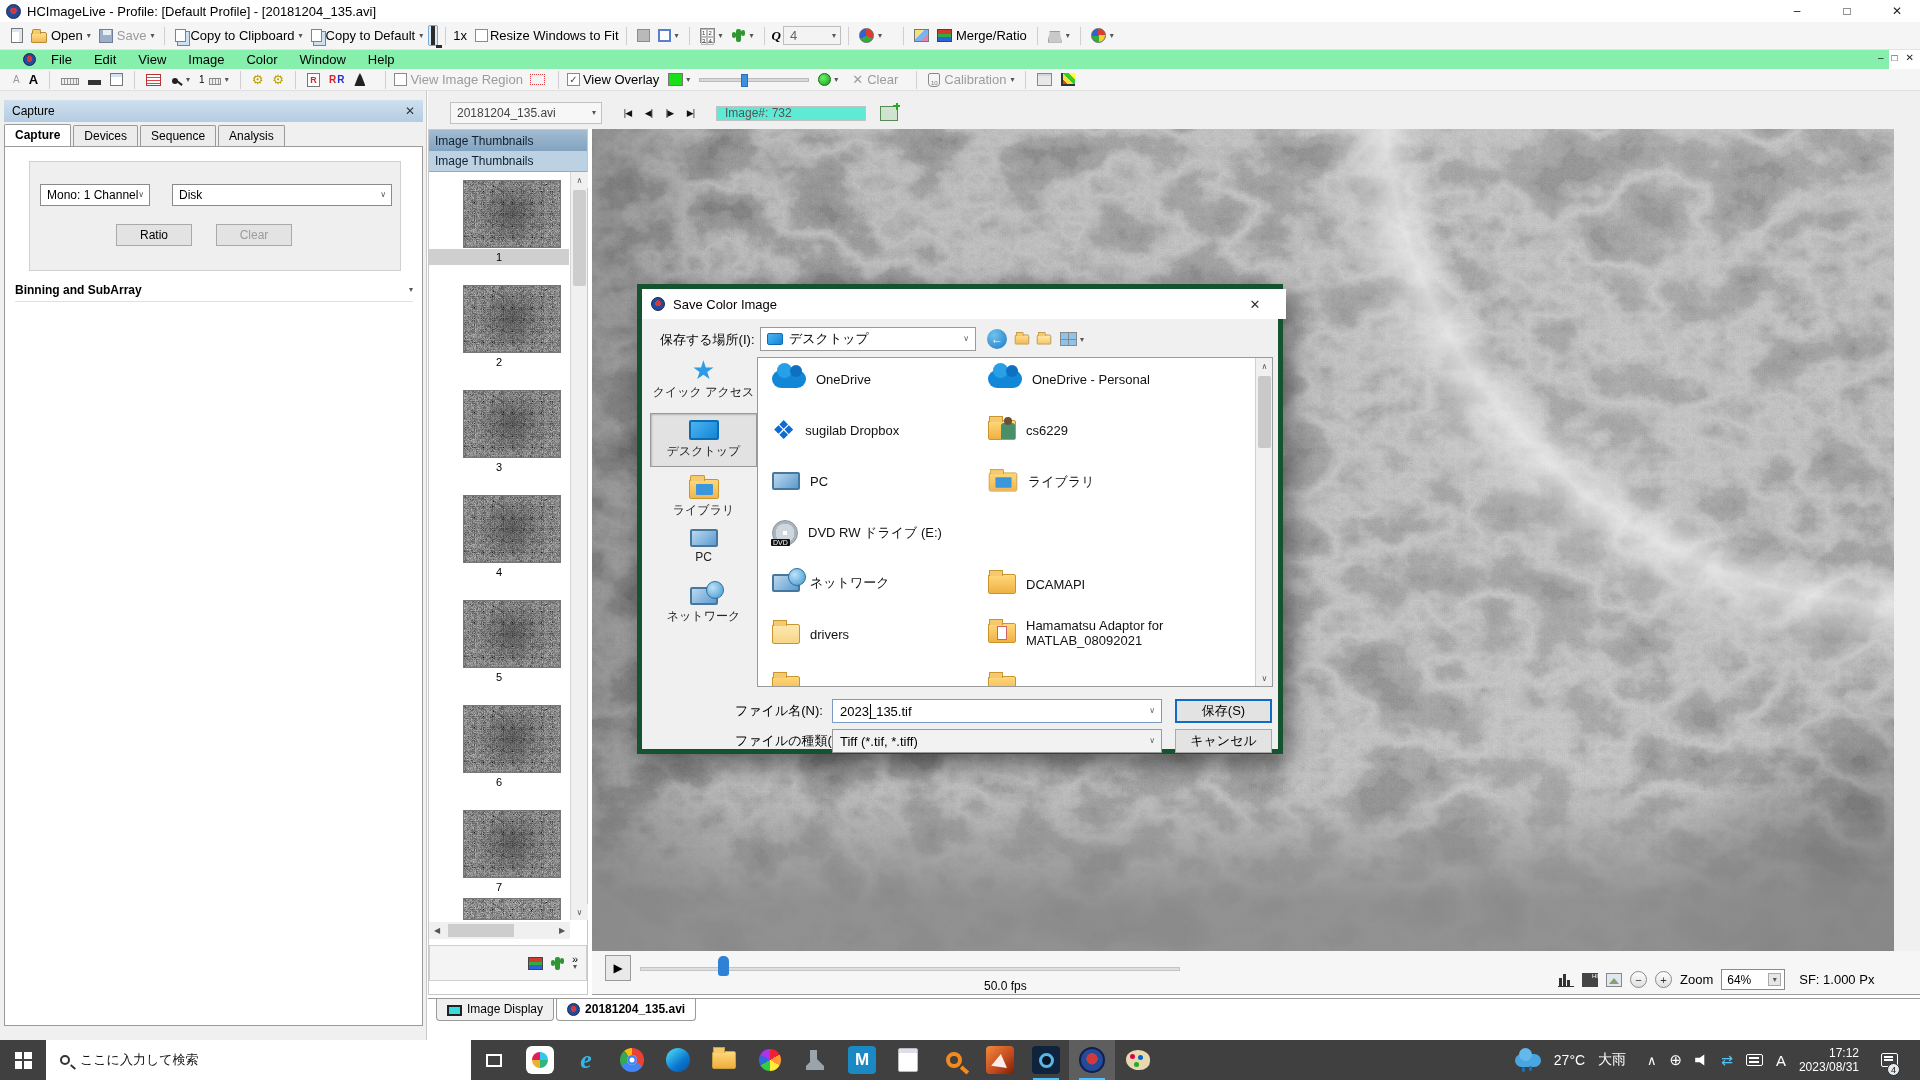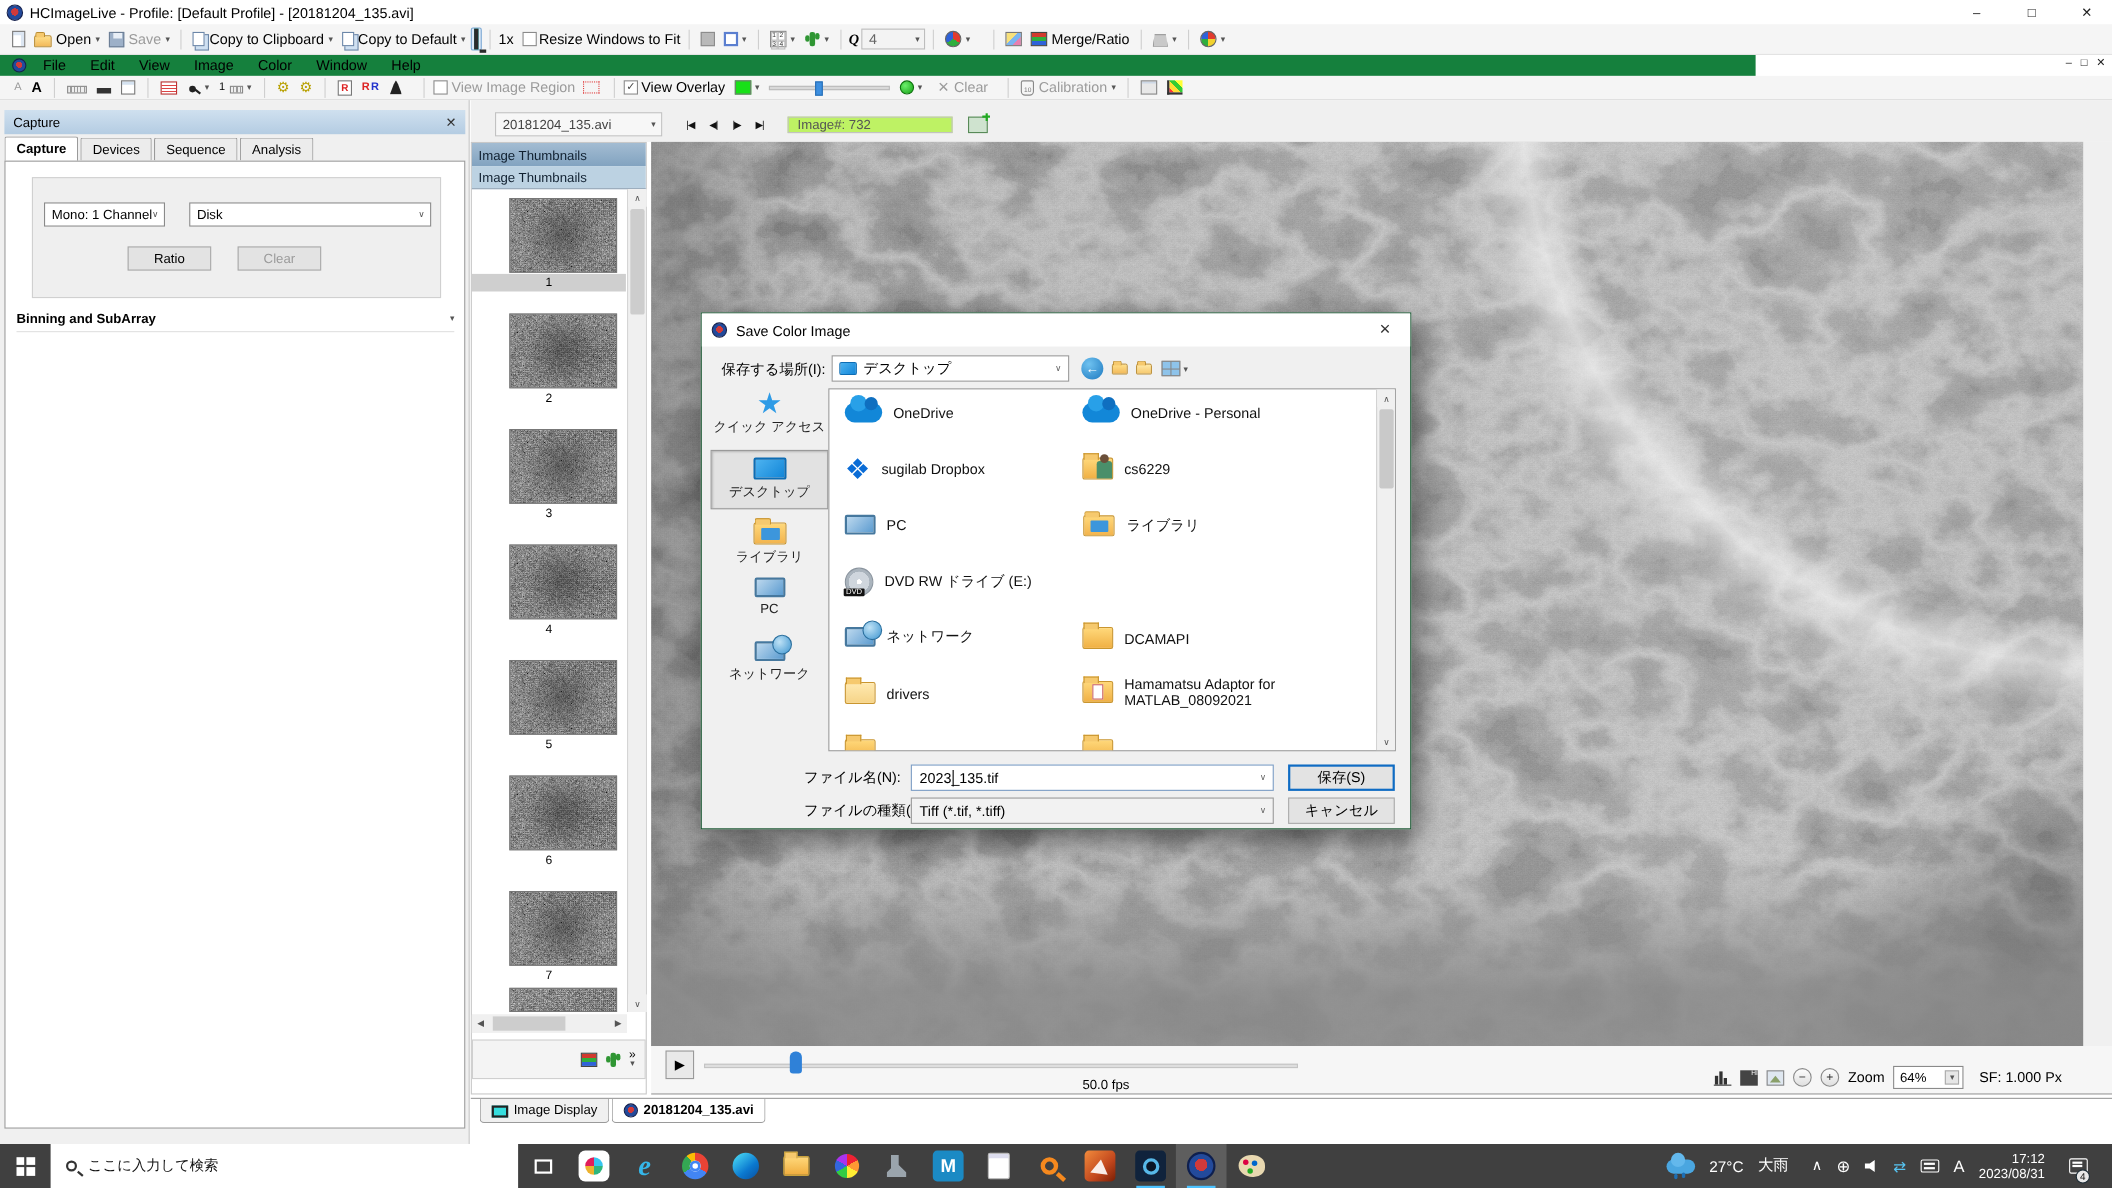"File" .menubar { background: #15803d -> #86efac; padding-left: 11px -> 23px; width: 1596px -> 1889px }
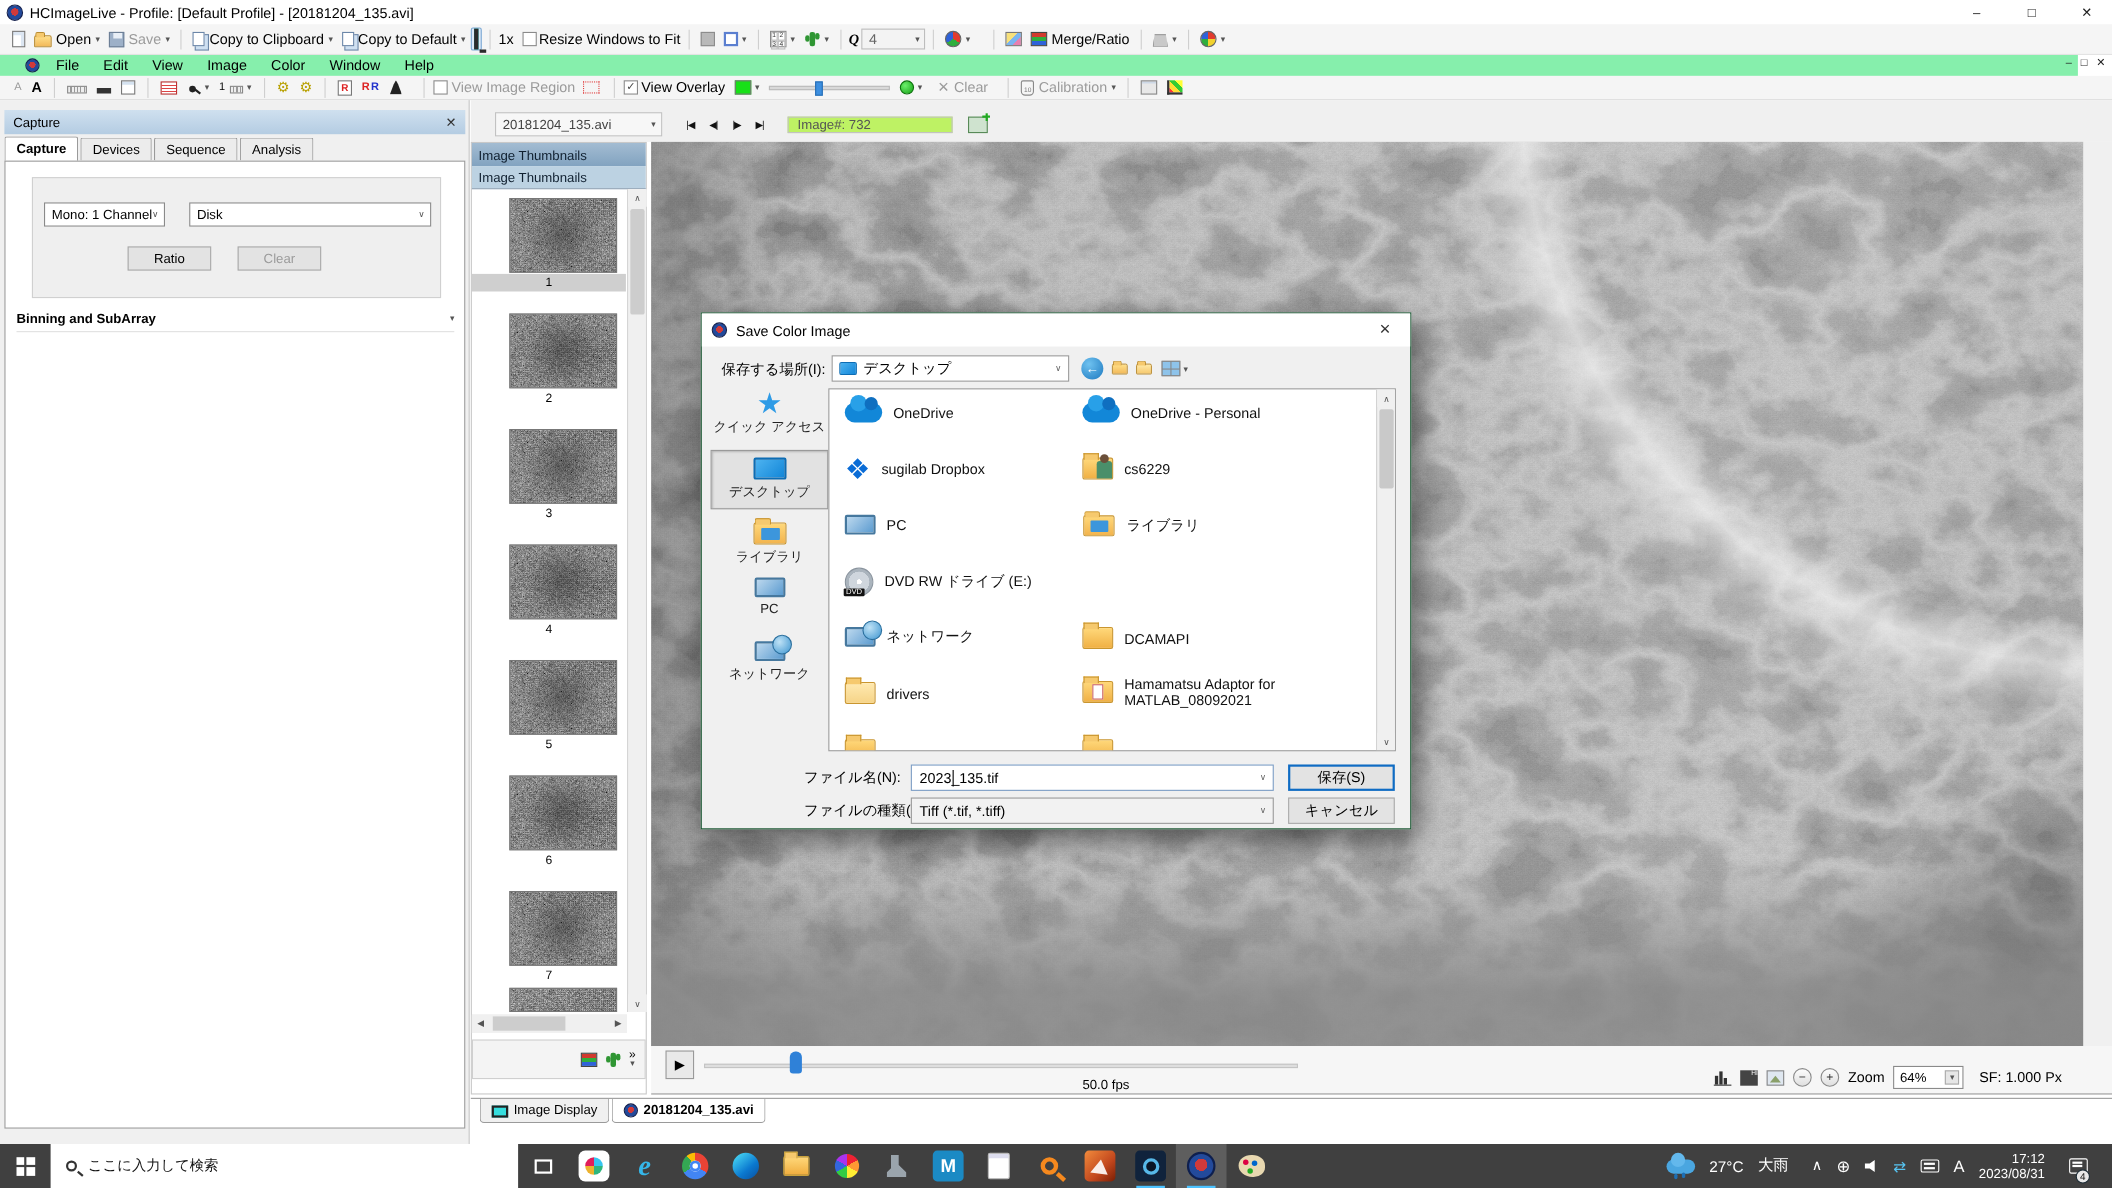"Image#: 732" .imgnum { background: #bef264 -> #5eead4 }
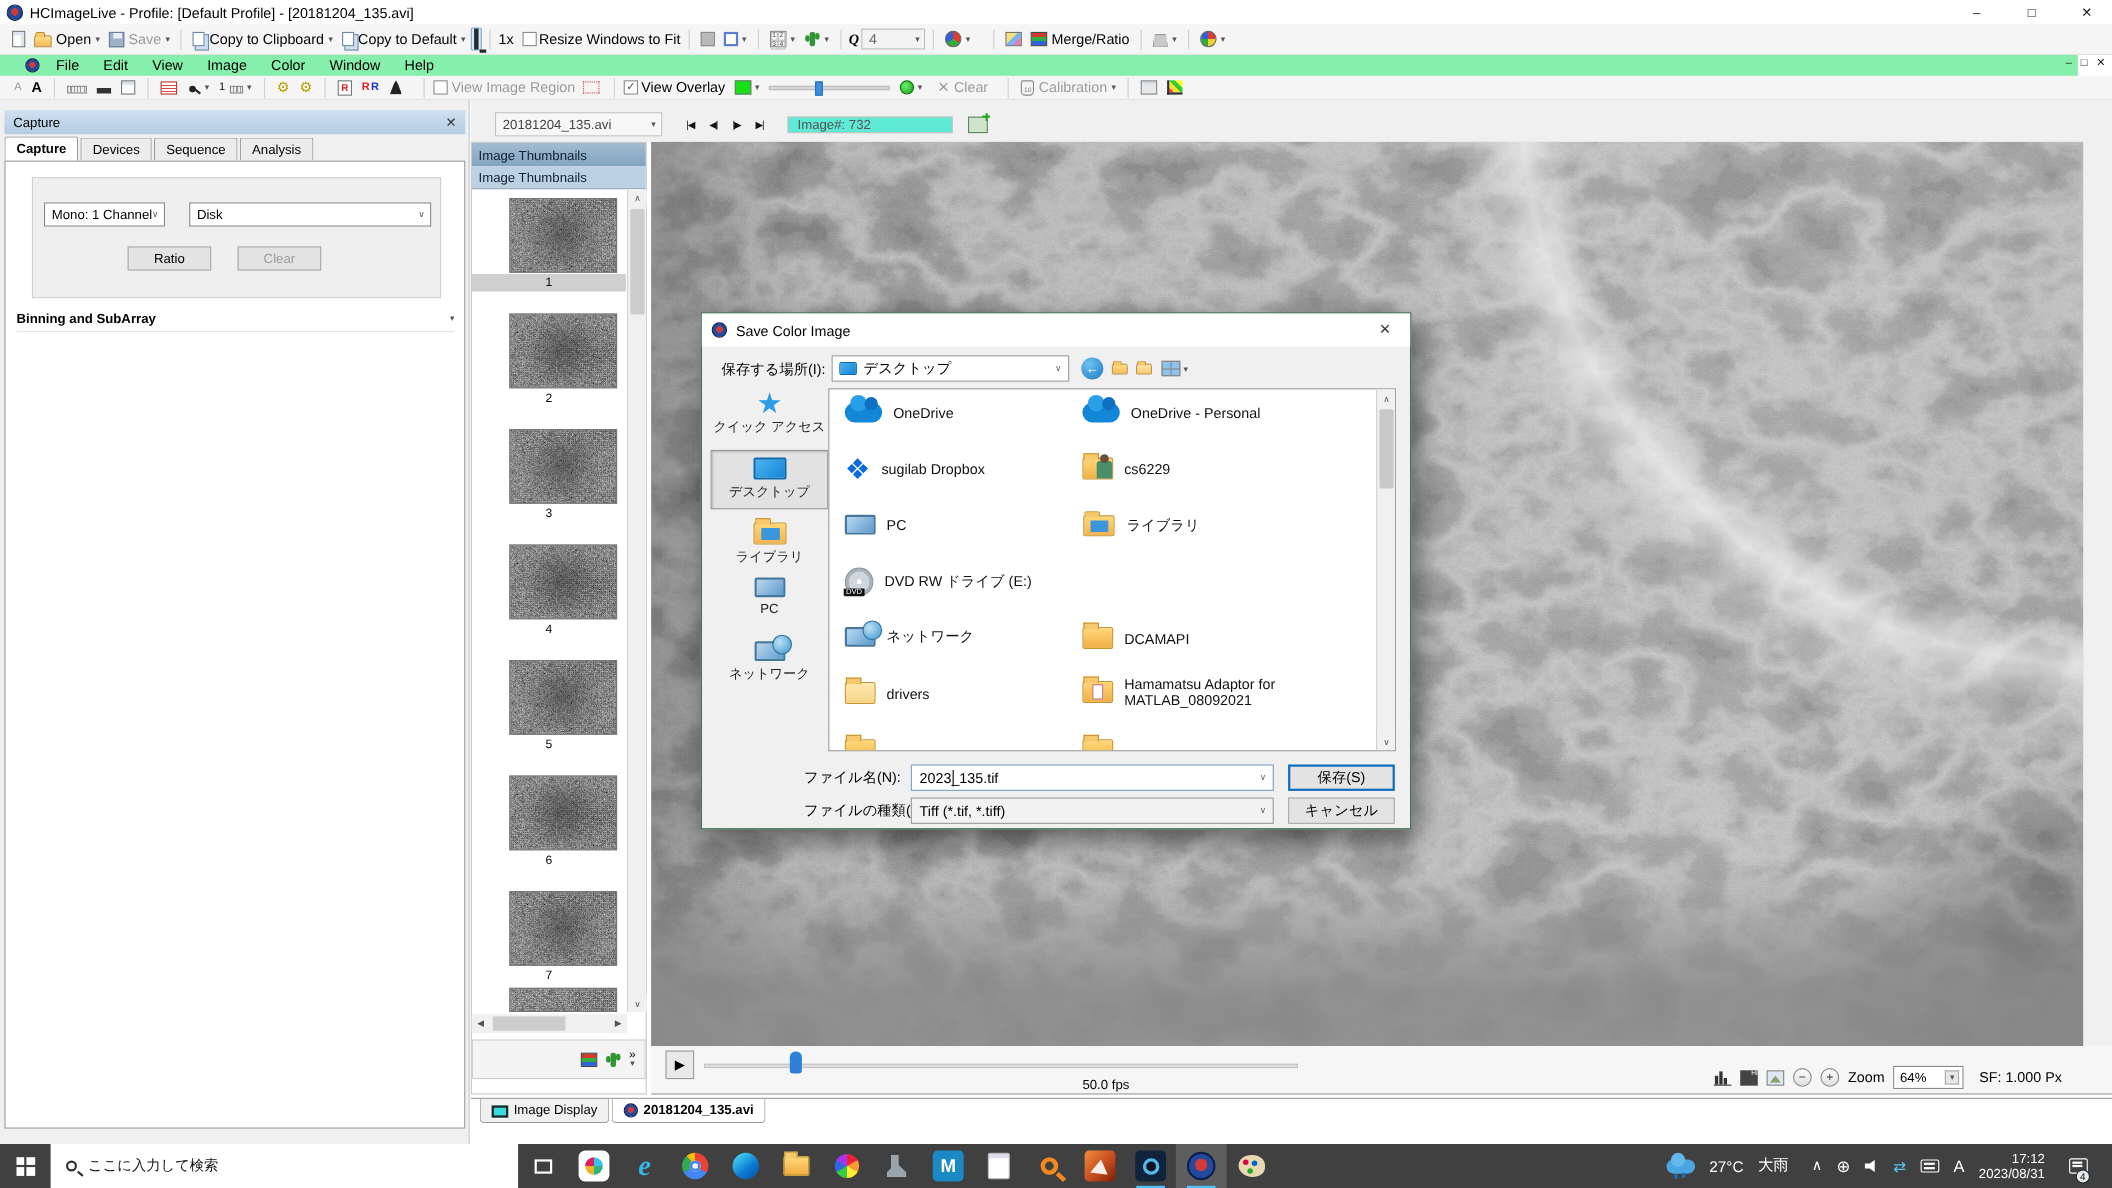"Save Color Image" .dialog { border: 1px solid #14532d -> 5px solid #14532d }
